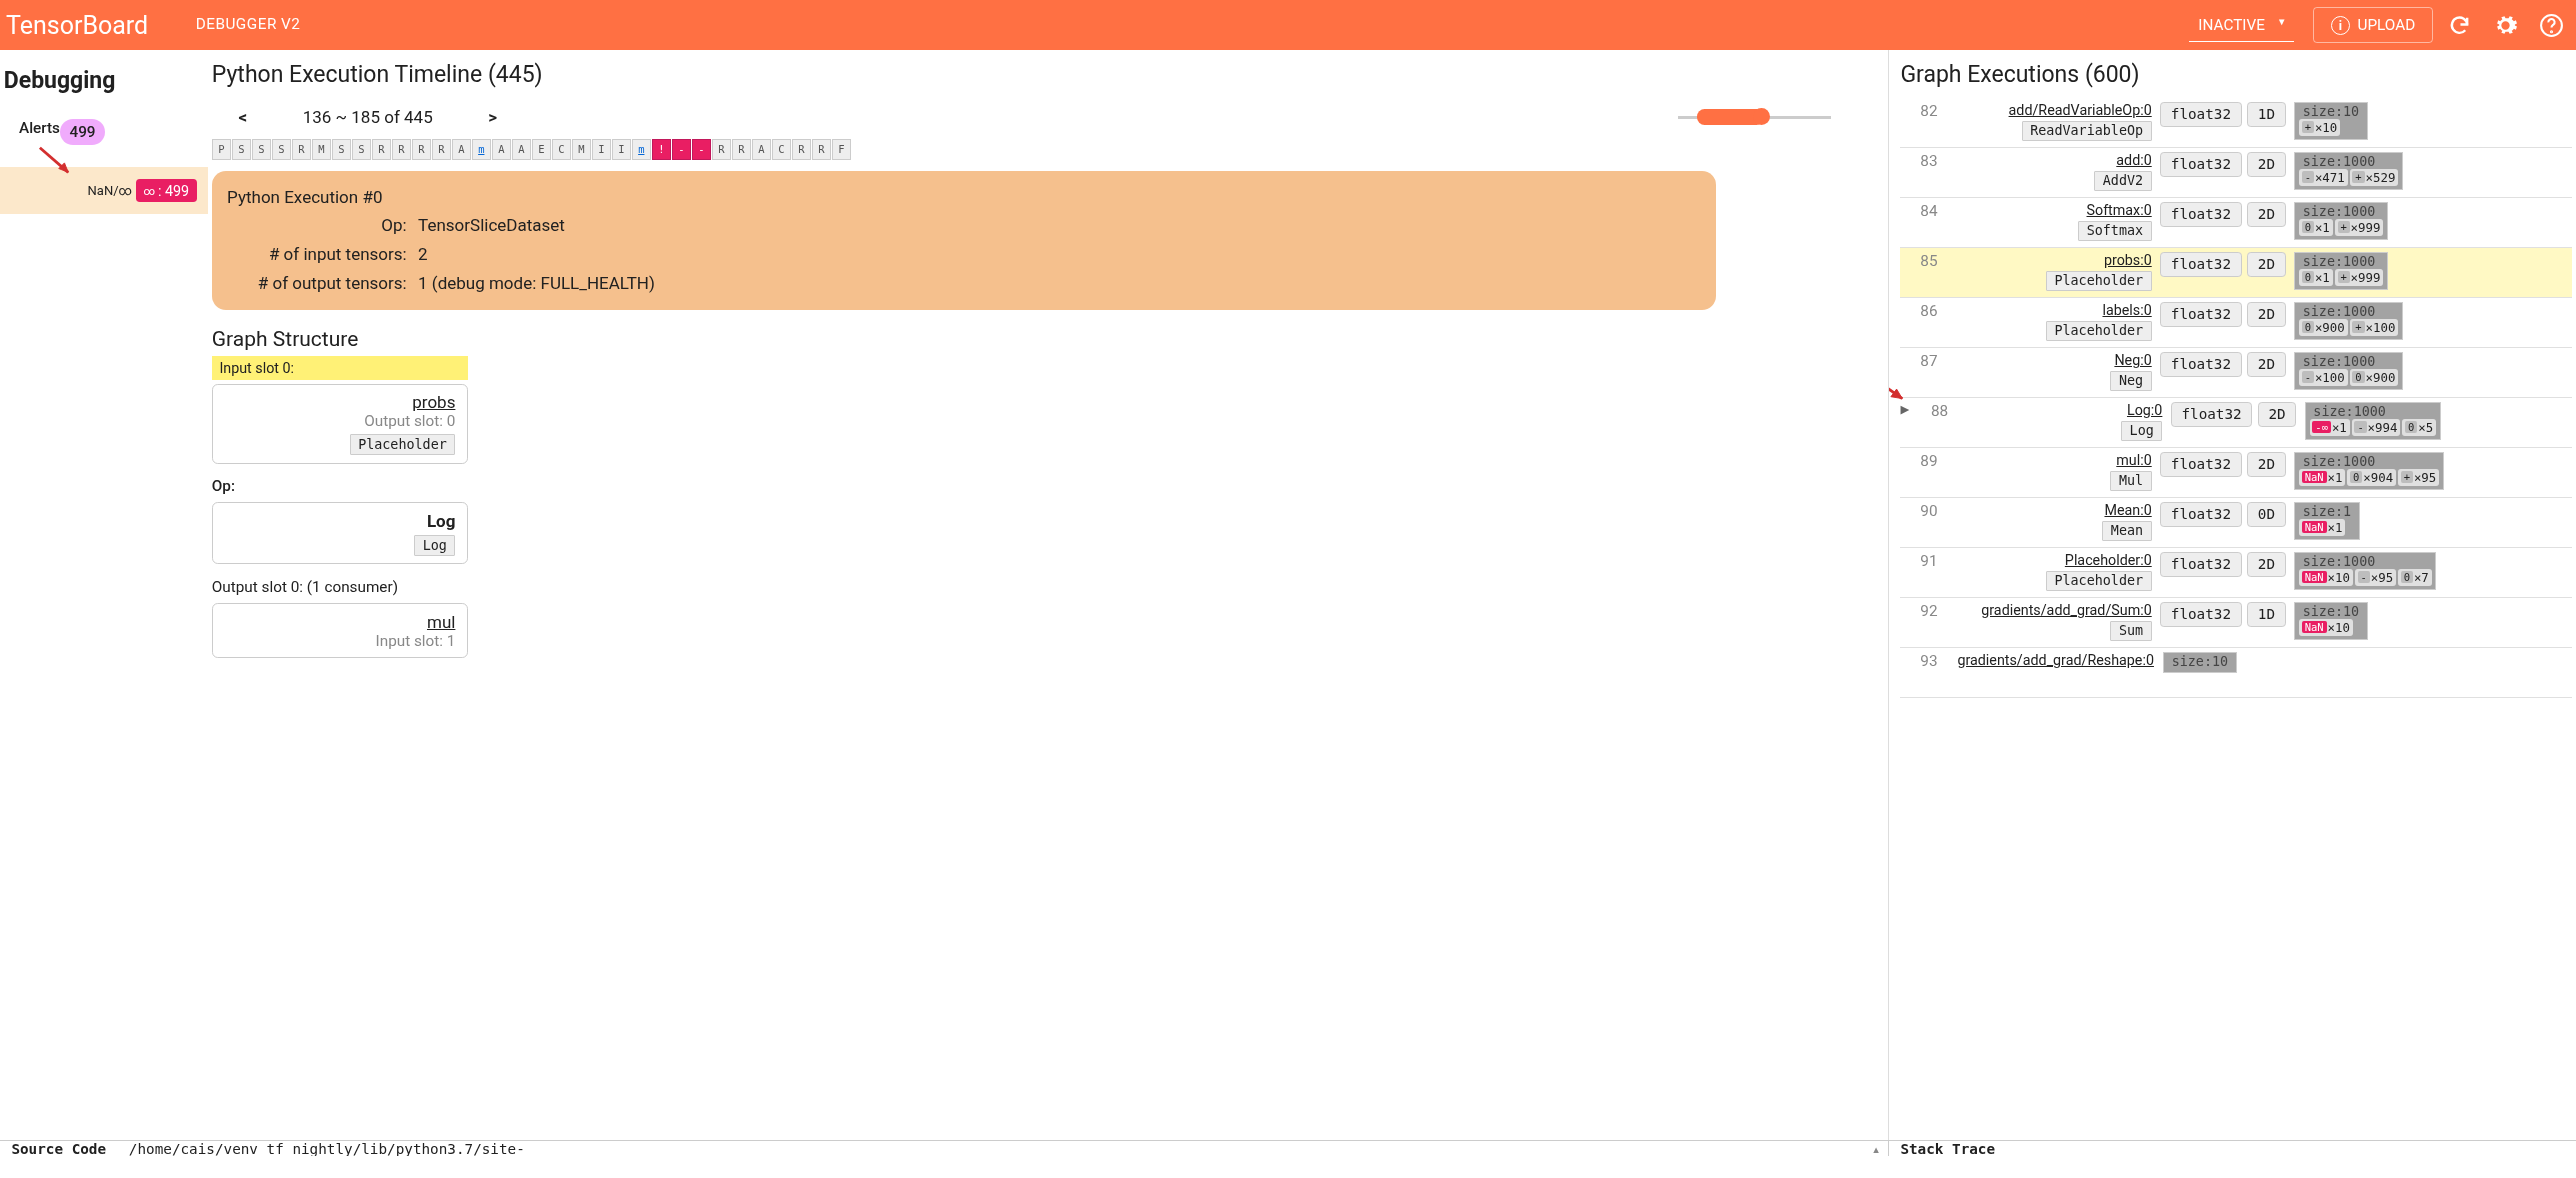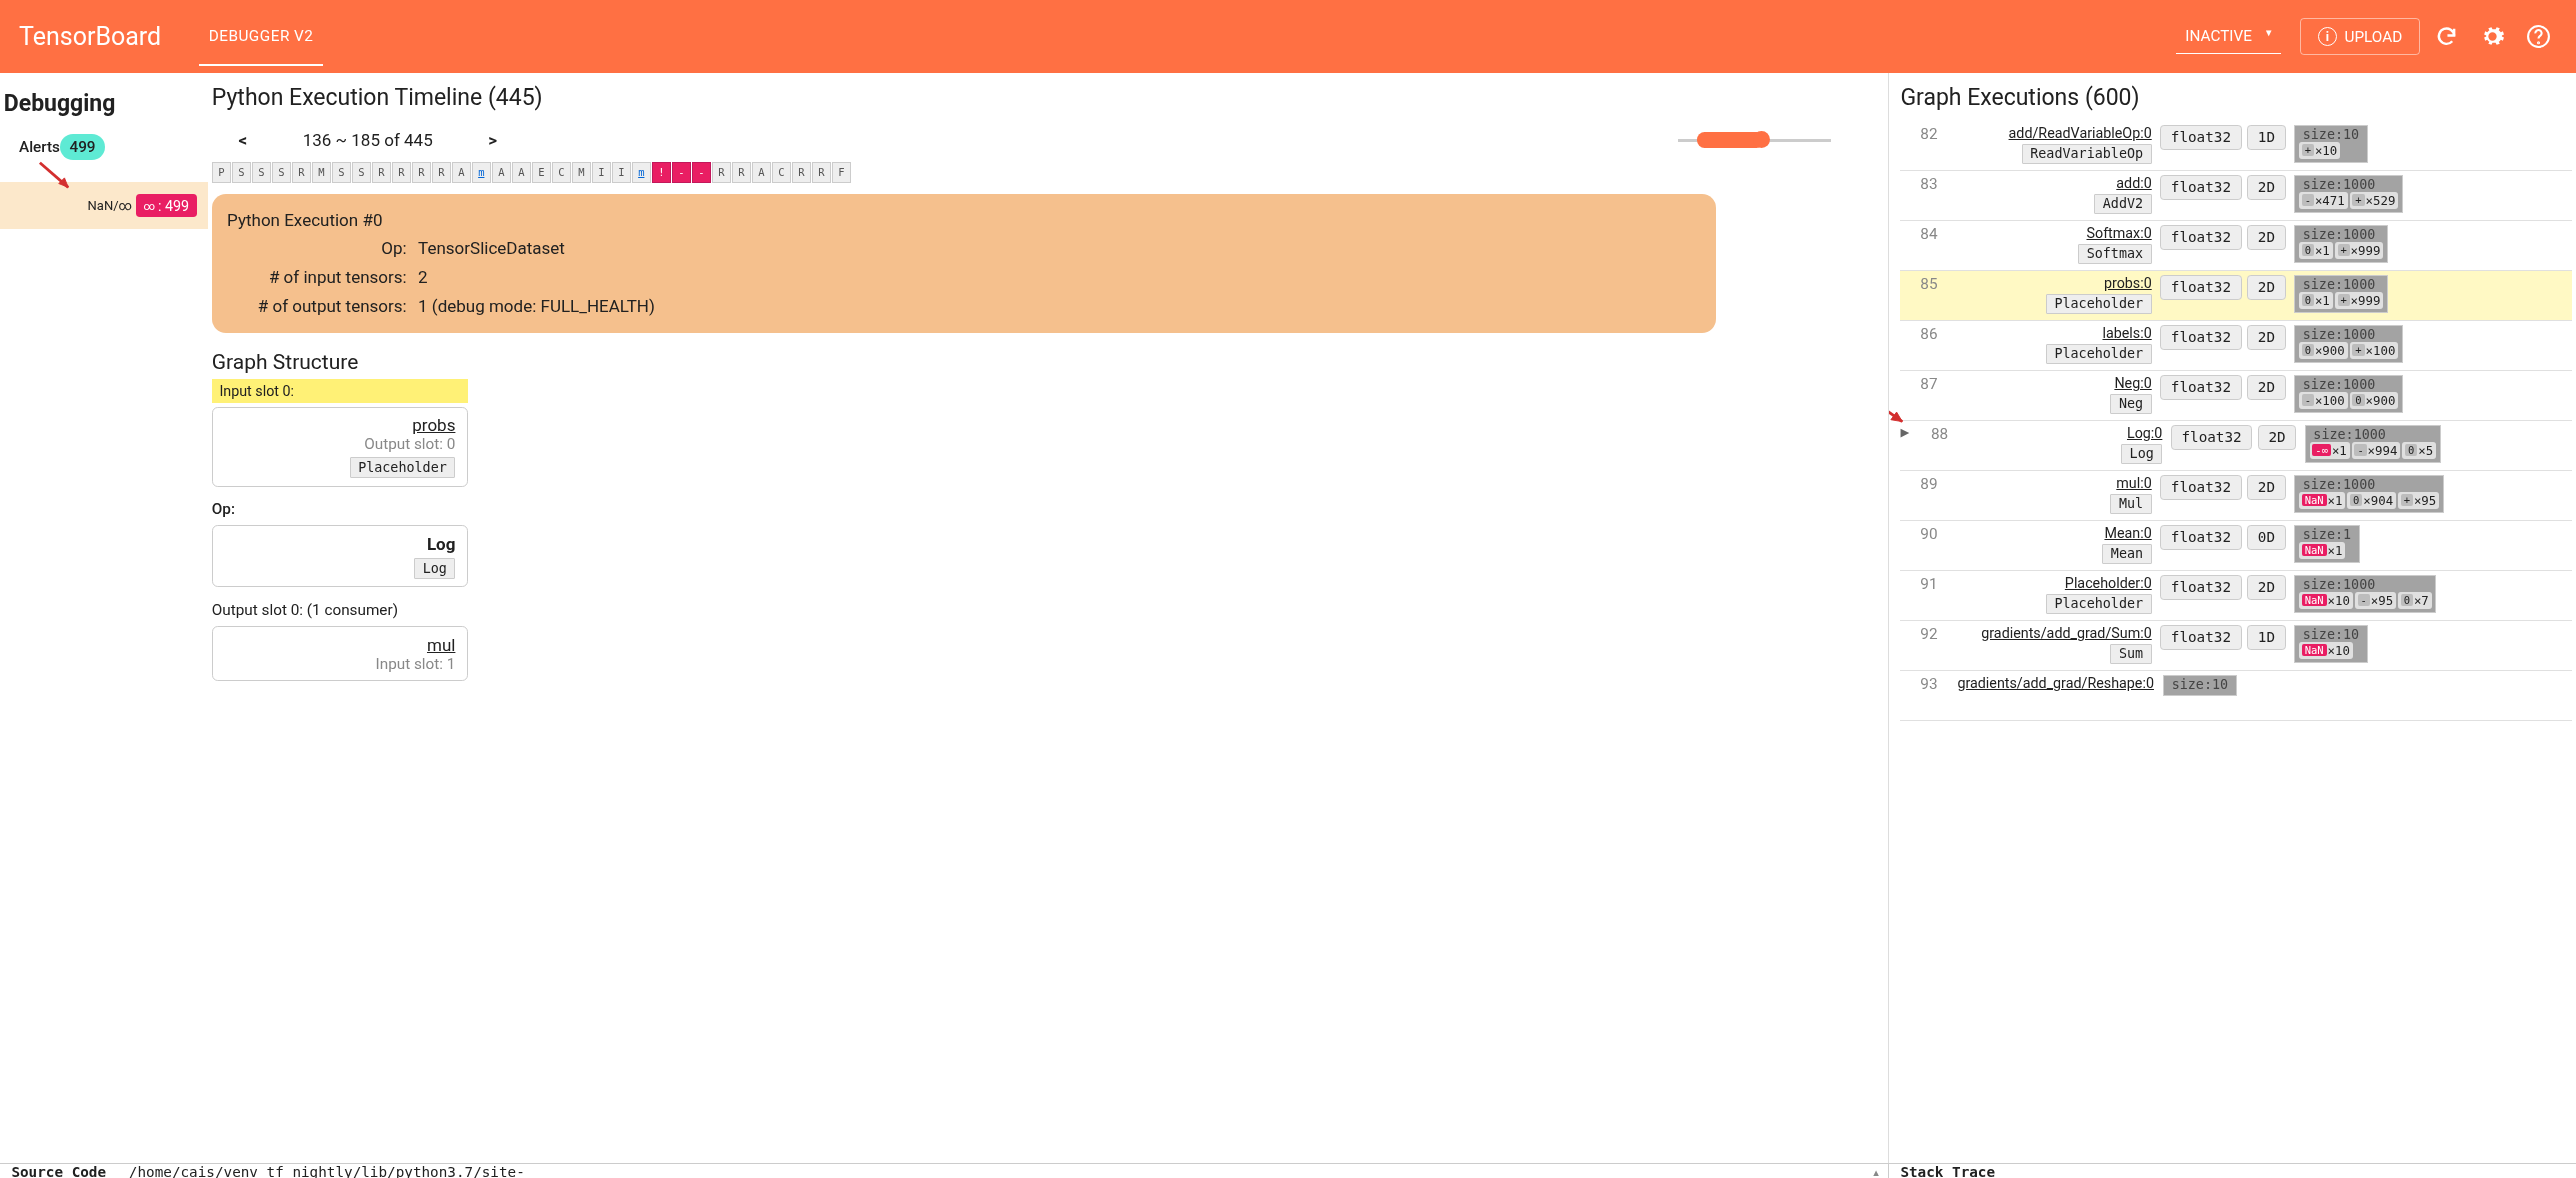"TensorBoard" .header { height: 73px -> 50px; padding: 0 19px -> 0 6px }
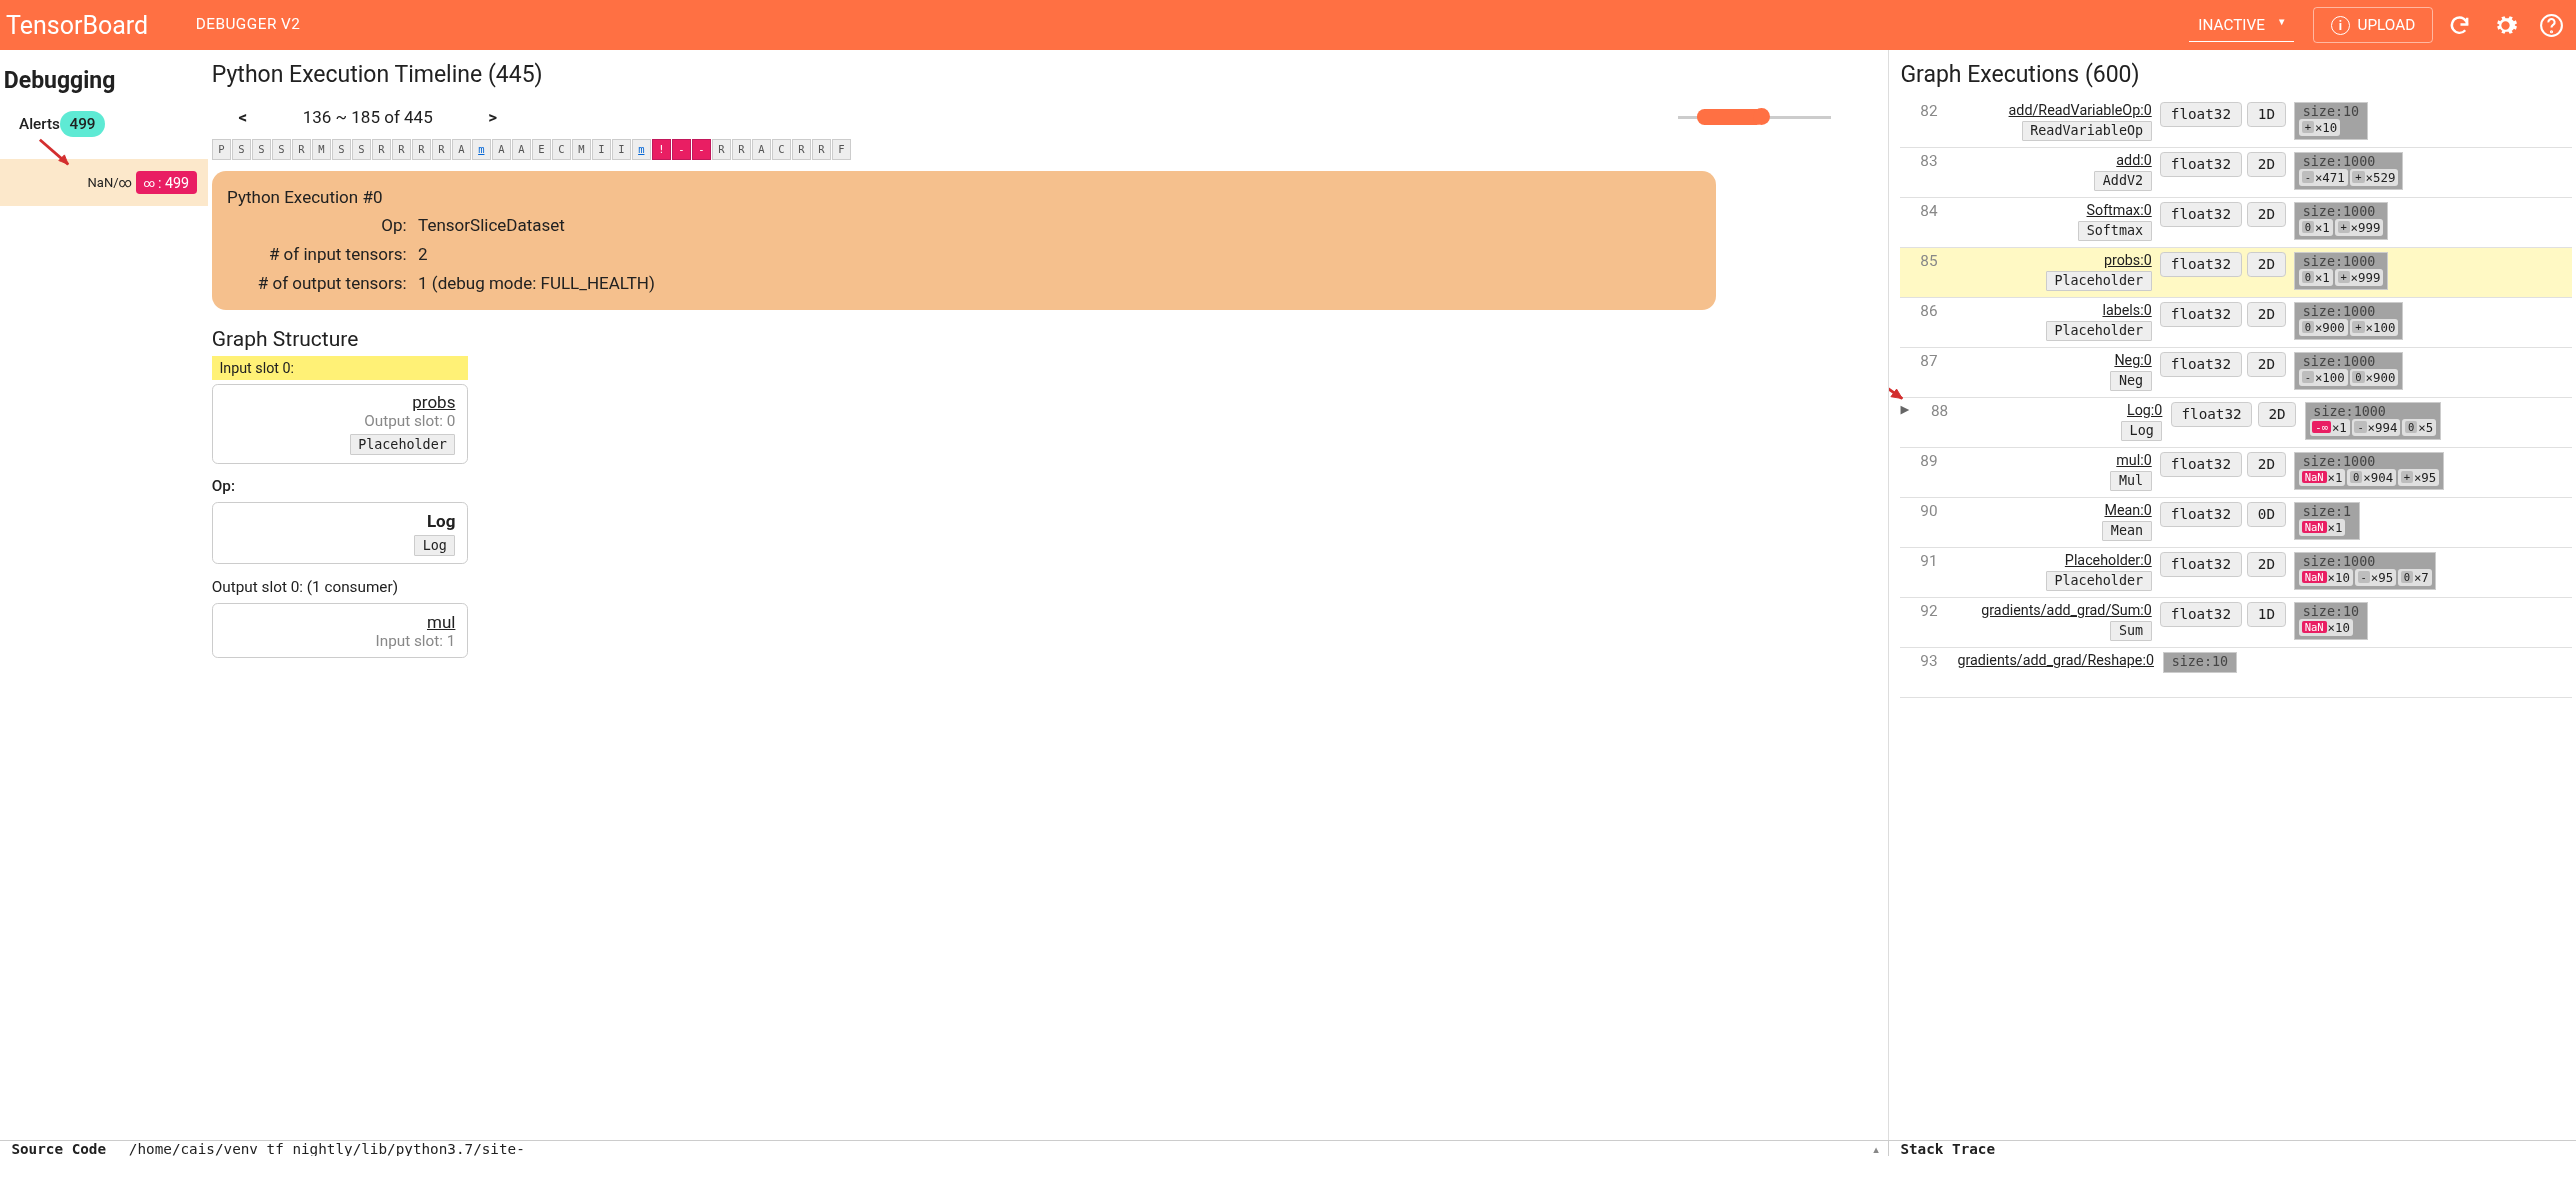"499" .badge-orange { background: #5eead4 -> #f0abfc; margin-top: none -> 8px }
